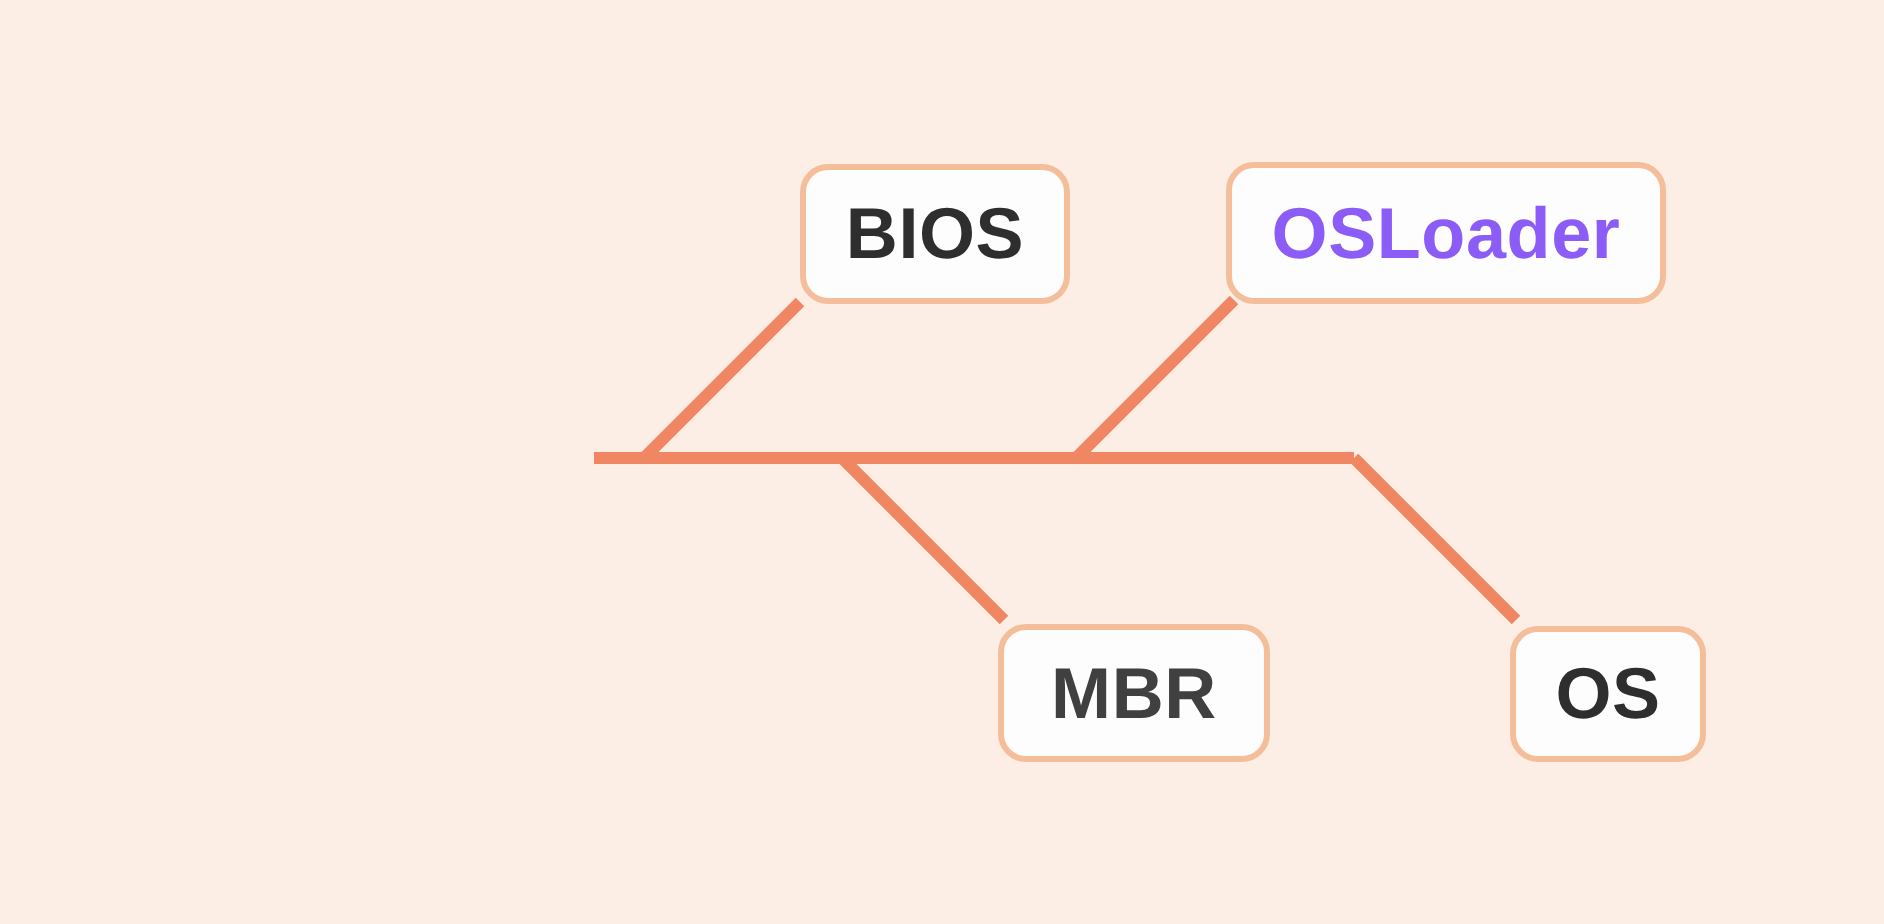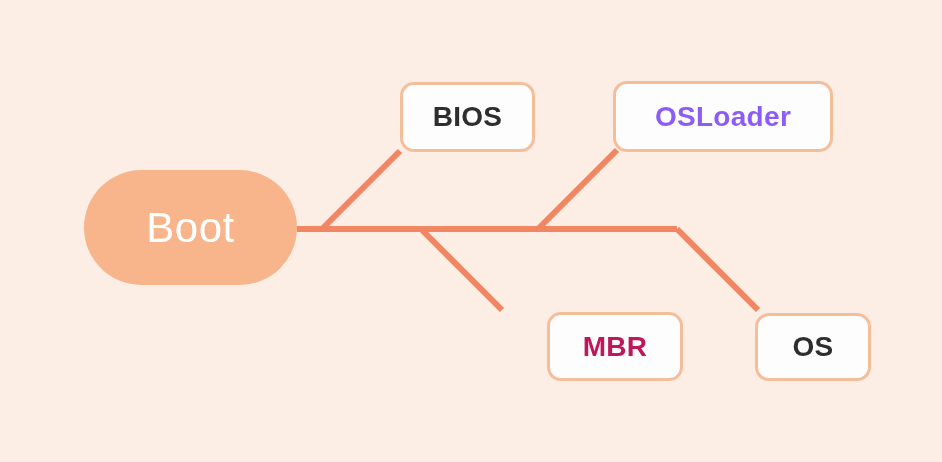"BIOS" .leaf-node { font-size: 28px -> 36px }
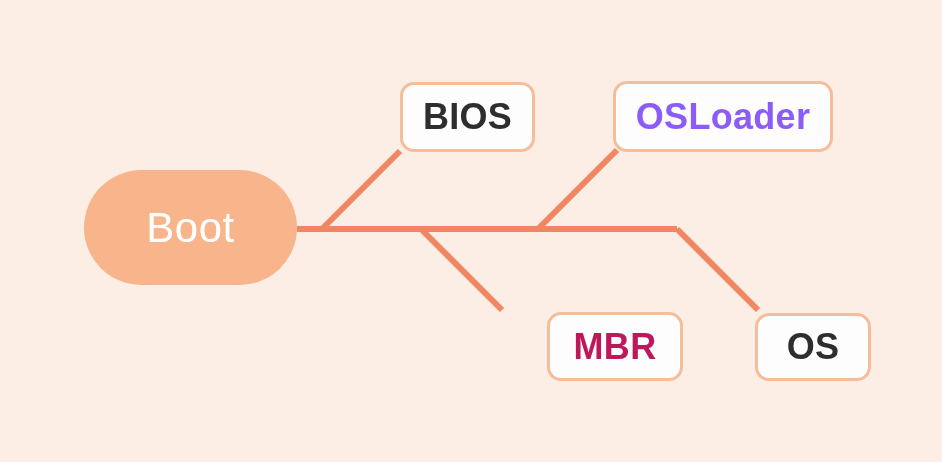"Boot" div.node { html: <div> <span>Boot</span> </div> -> none }
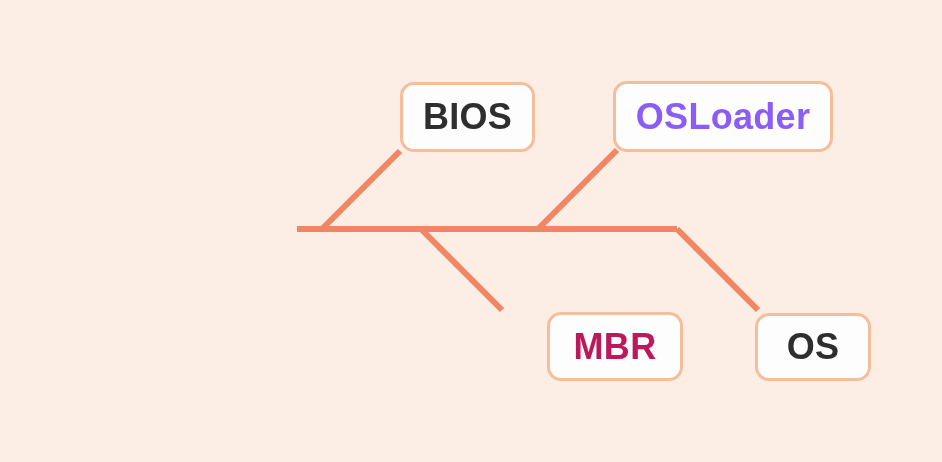"MBR" div.node { color: #be185d -> #404040; margin-left: 48px -> none }
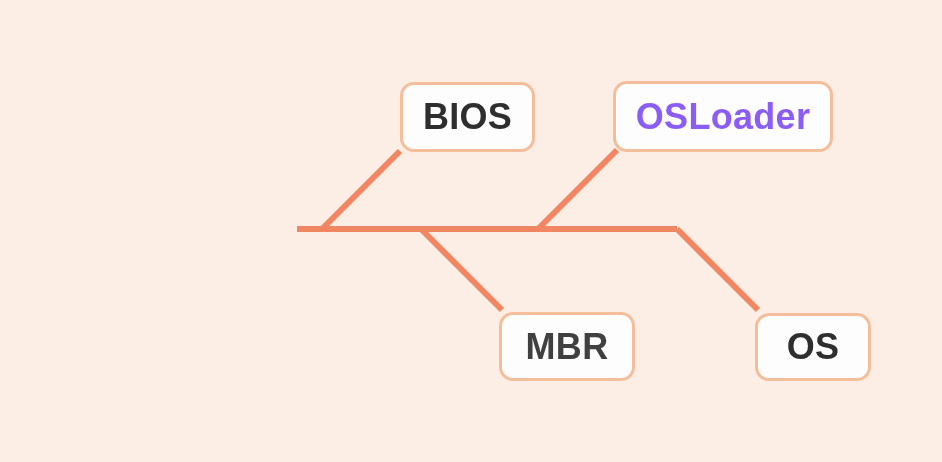"OS" div.node { width: 116px -> 98px }
